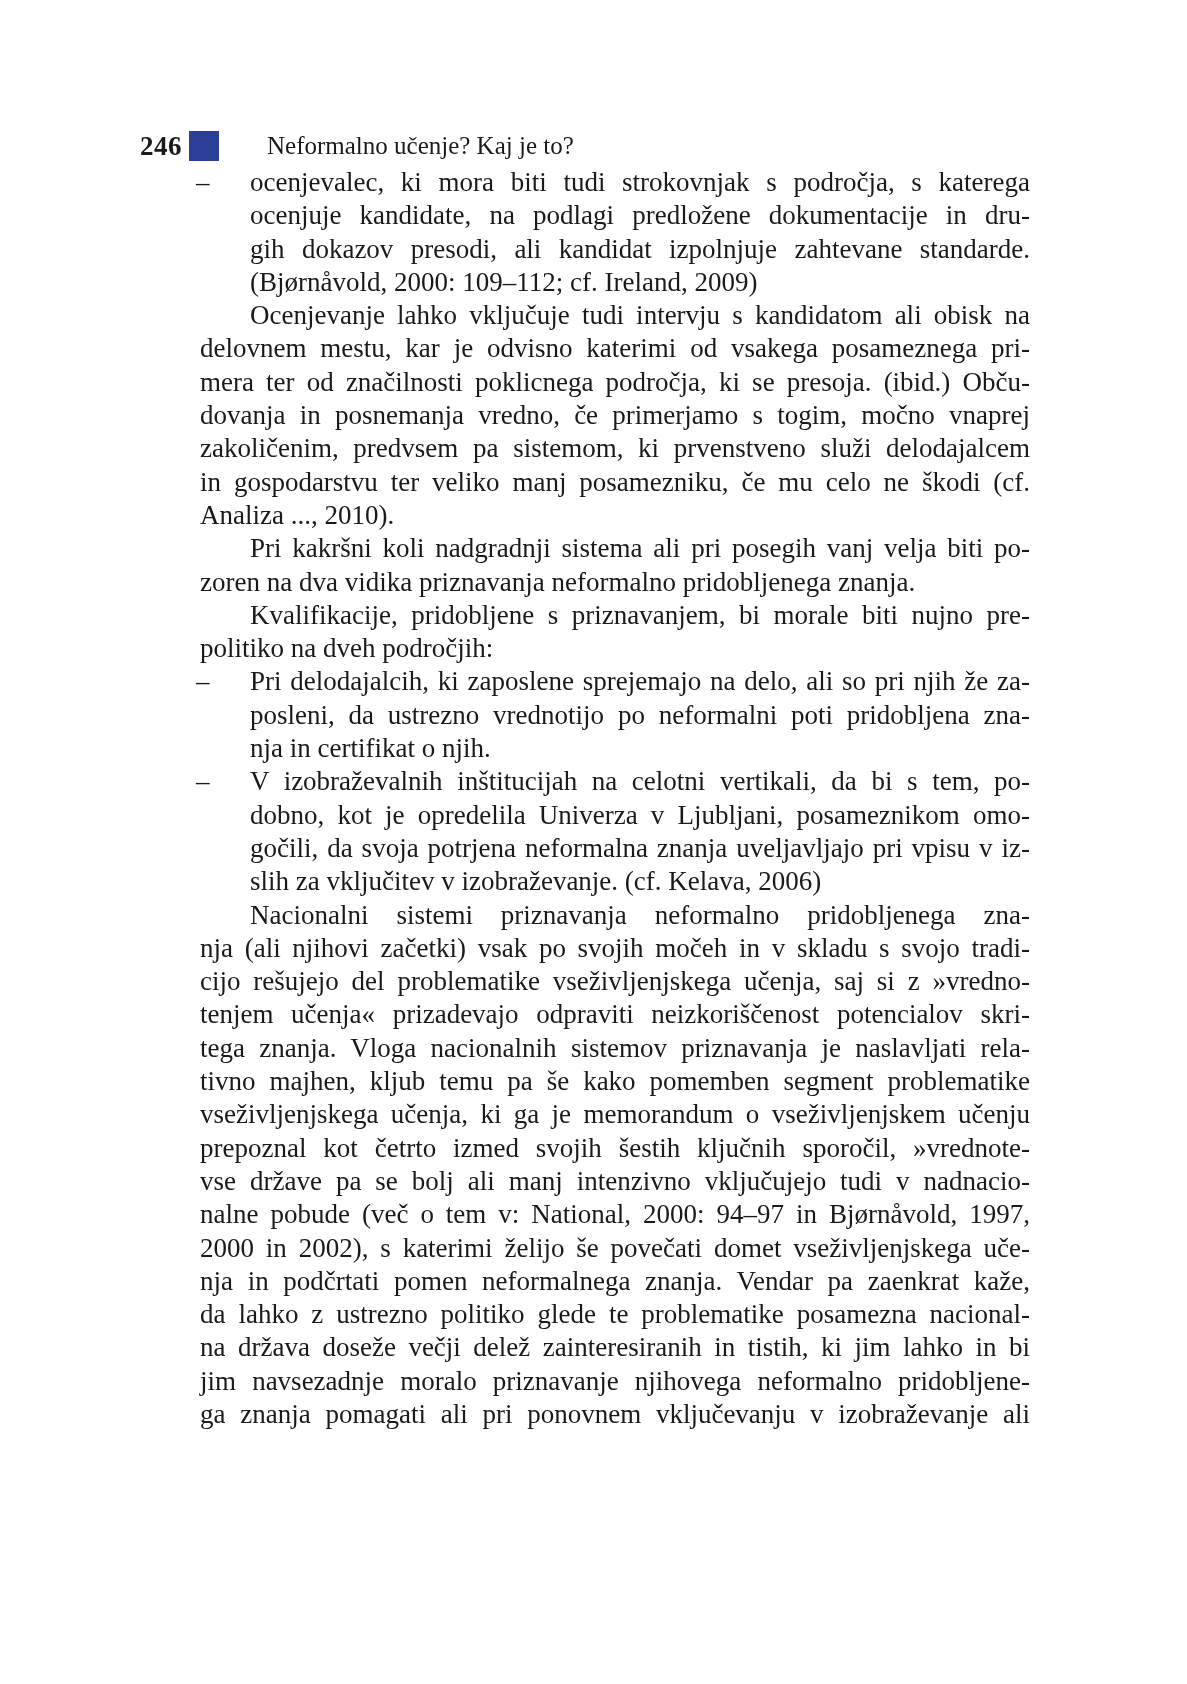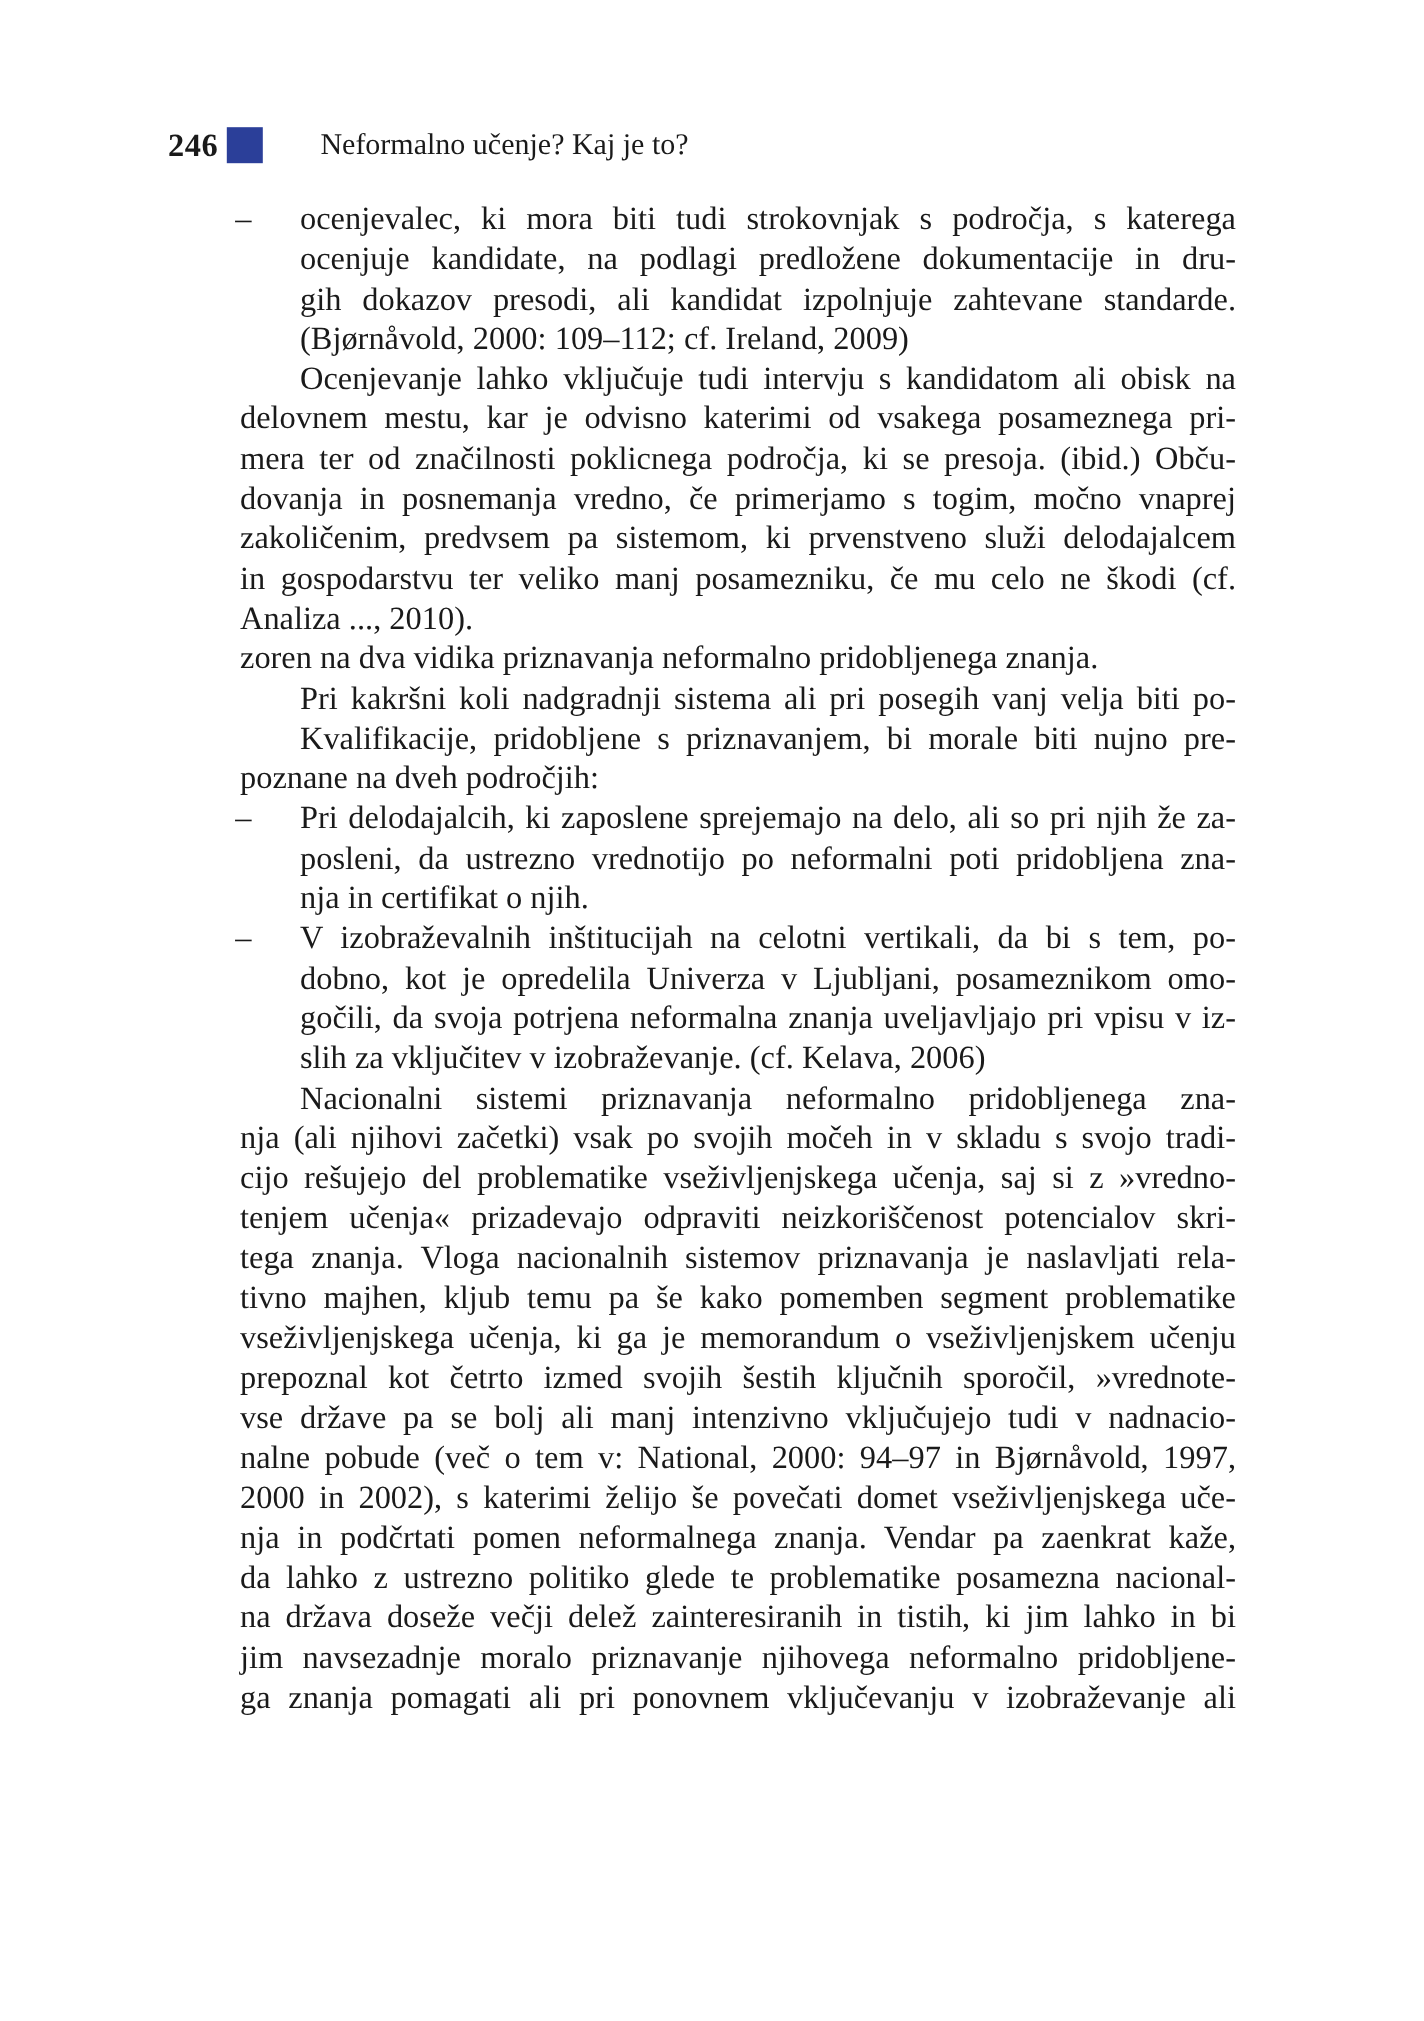"246" .header { top: 103px -> 128px }
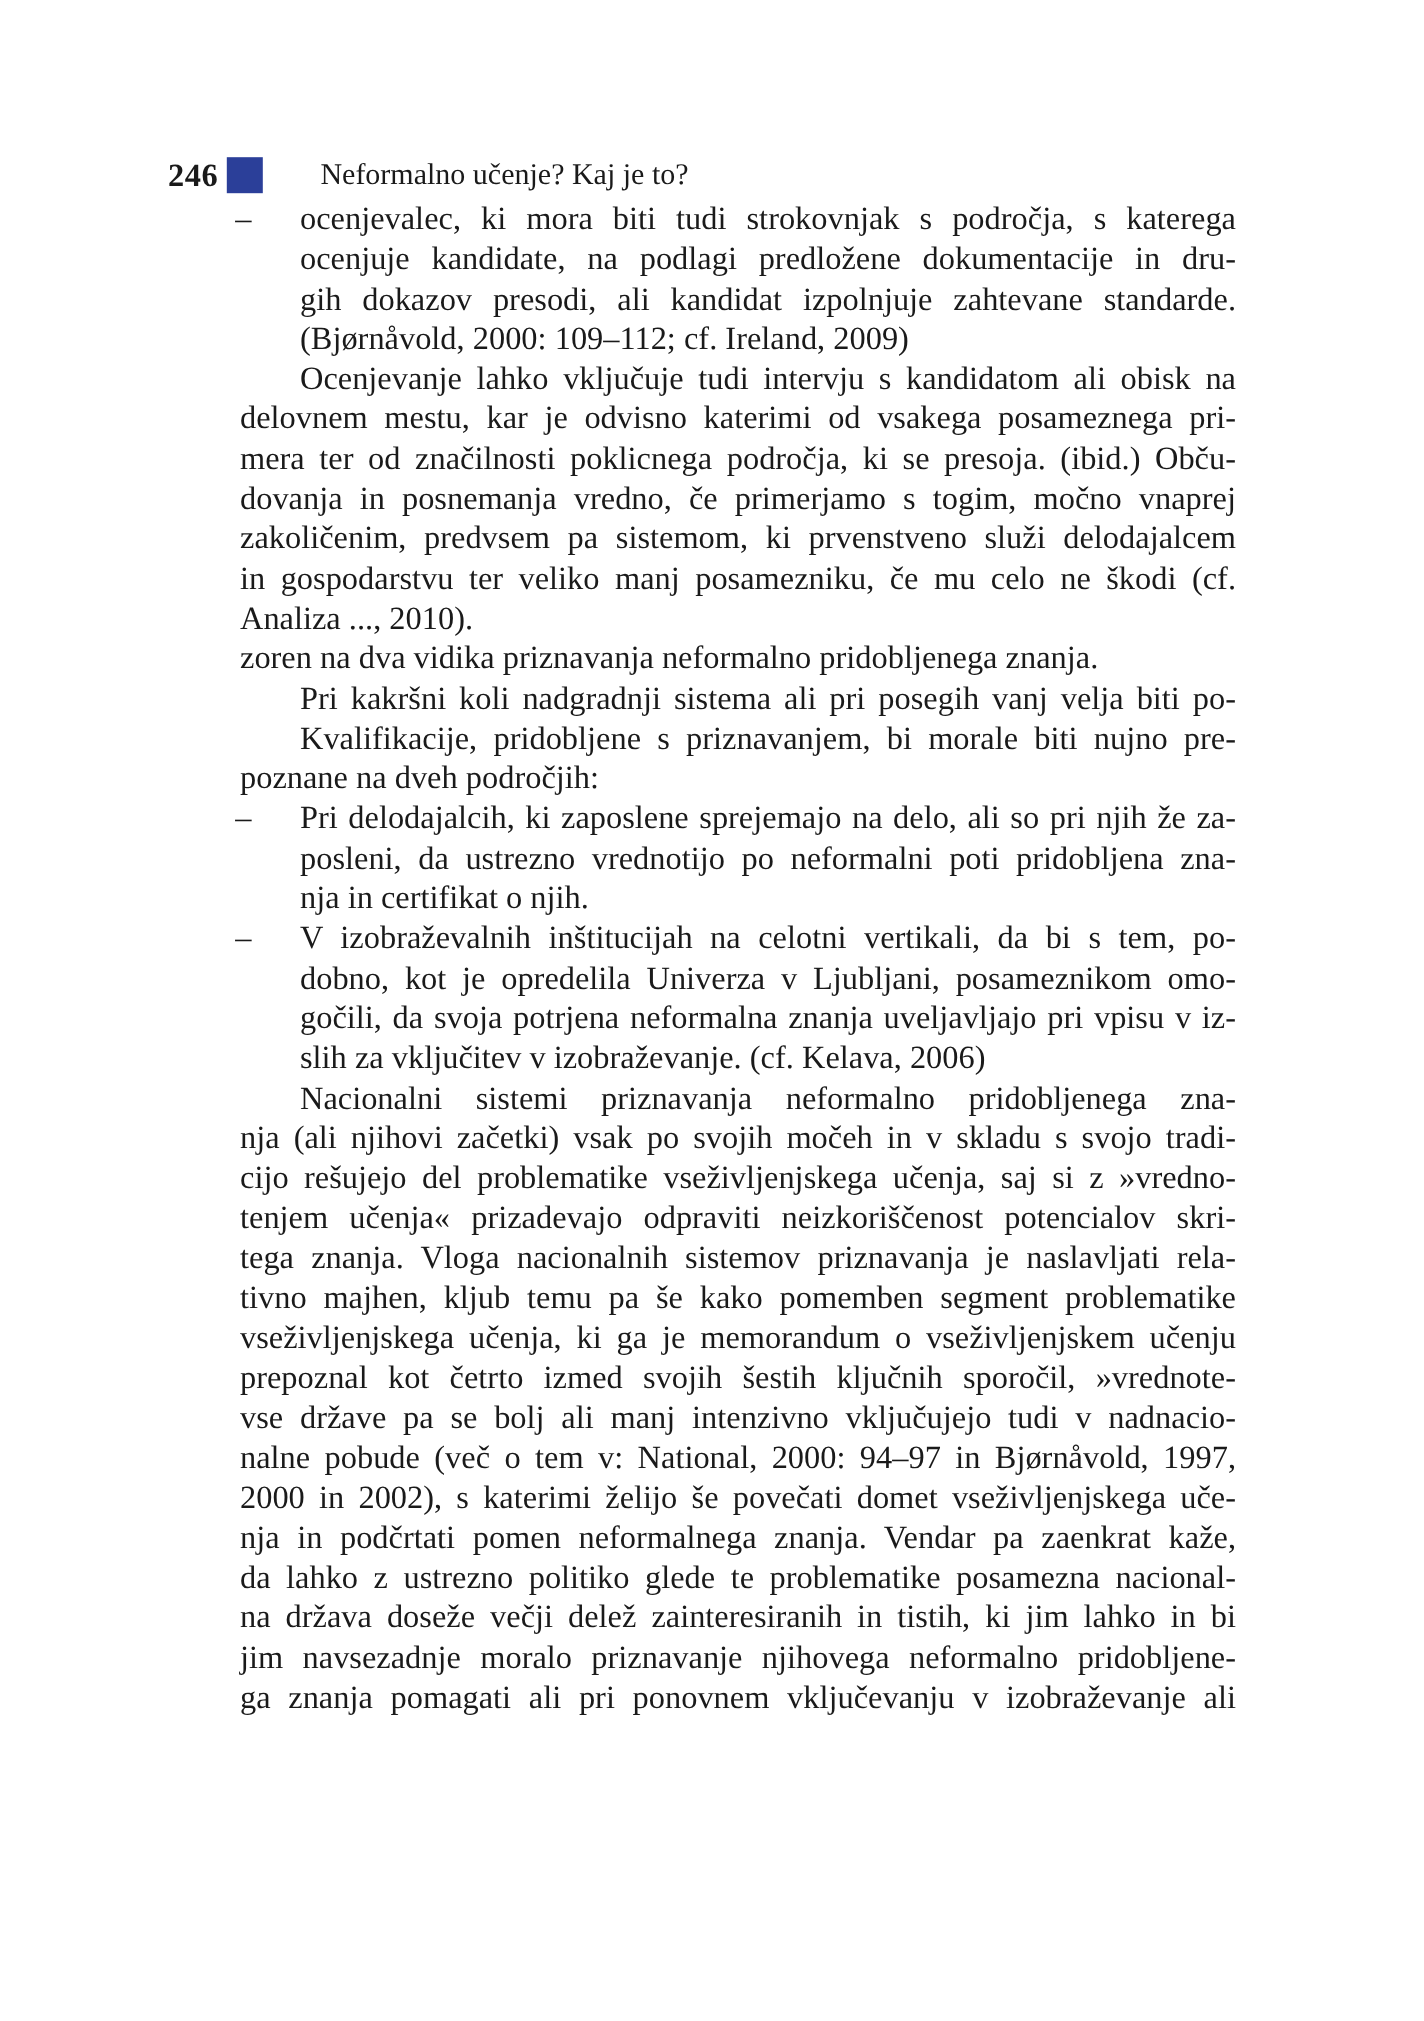"zoren na dva vidika priznavanja" div.line { order: before "Pri kakršni koli nadgradnji sistema" -> after "Pri kakršni koli nadgradnji sistema" }
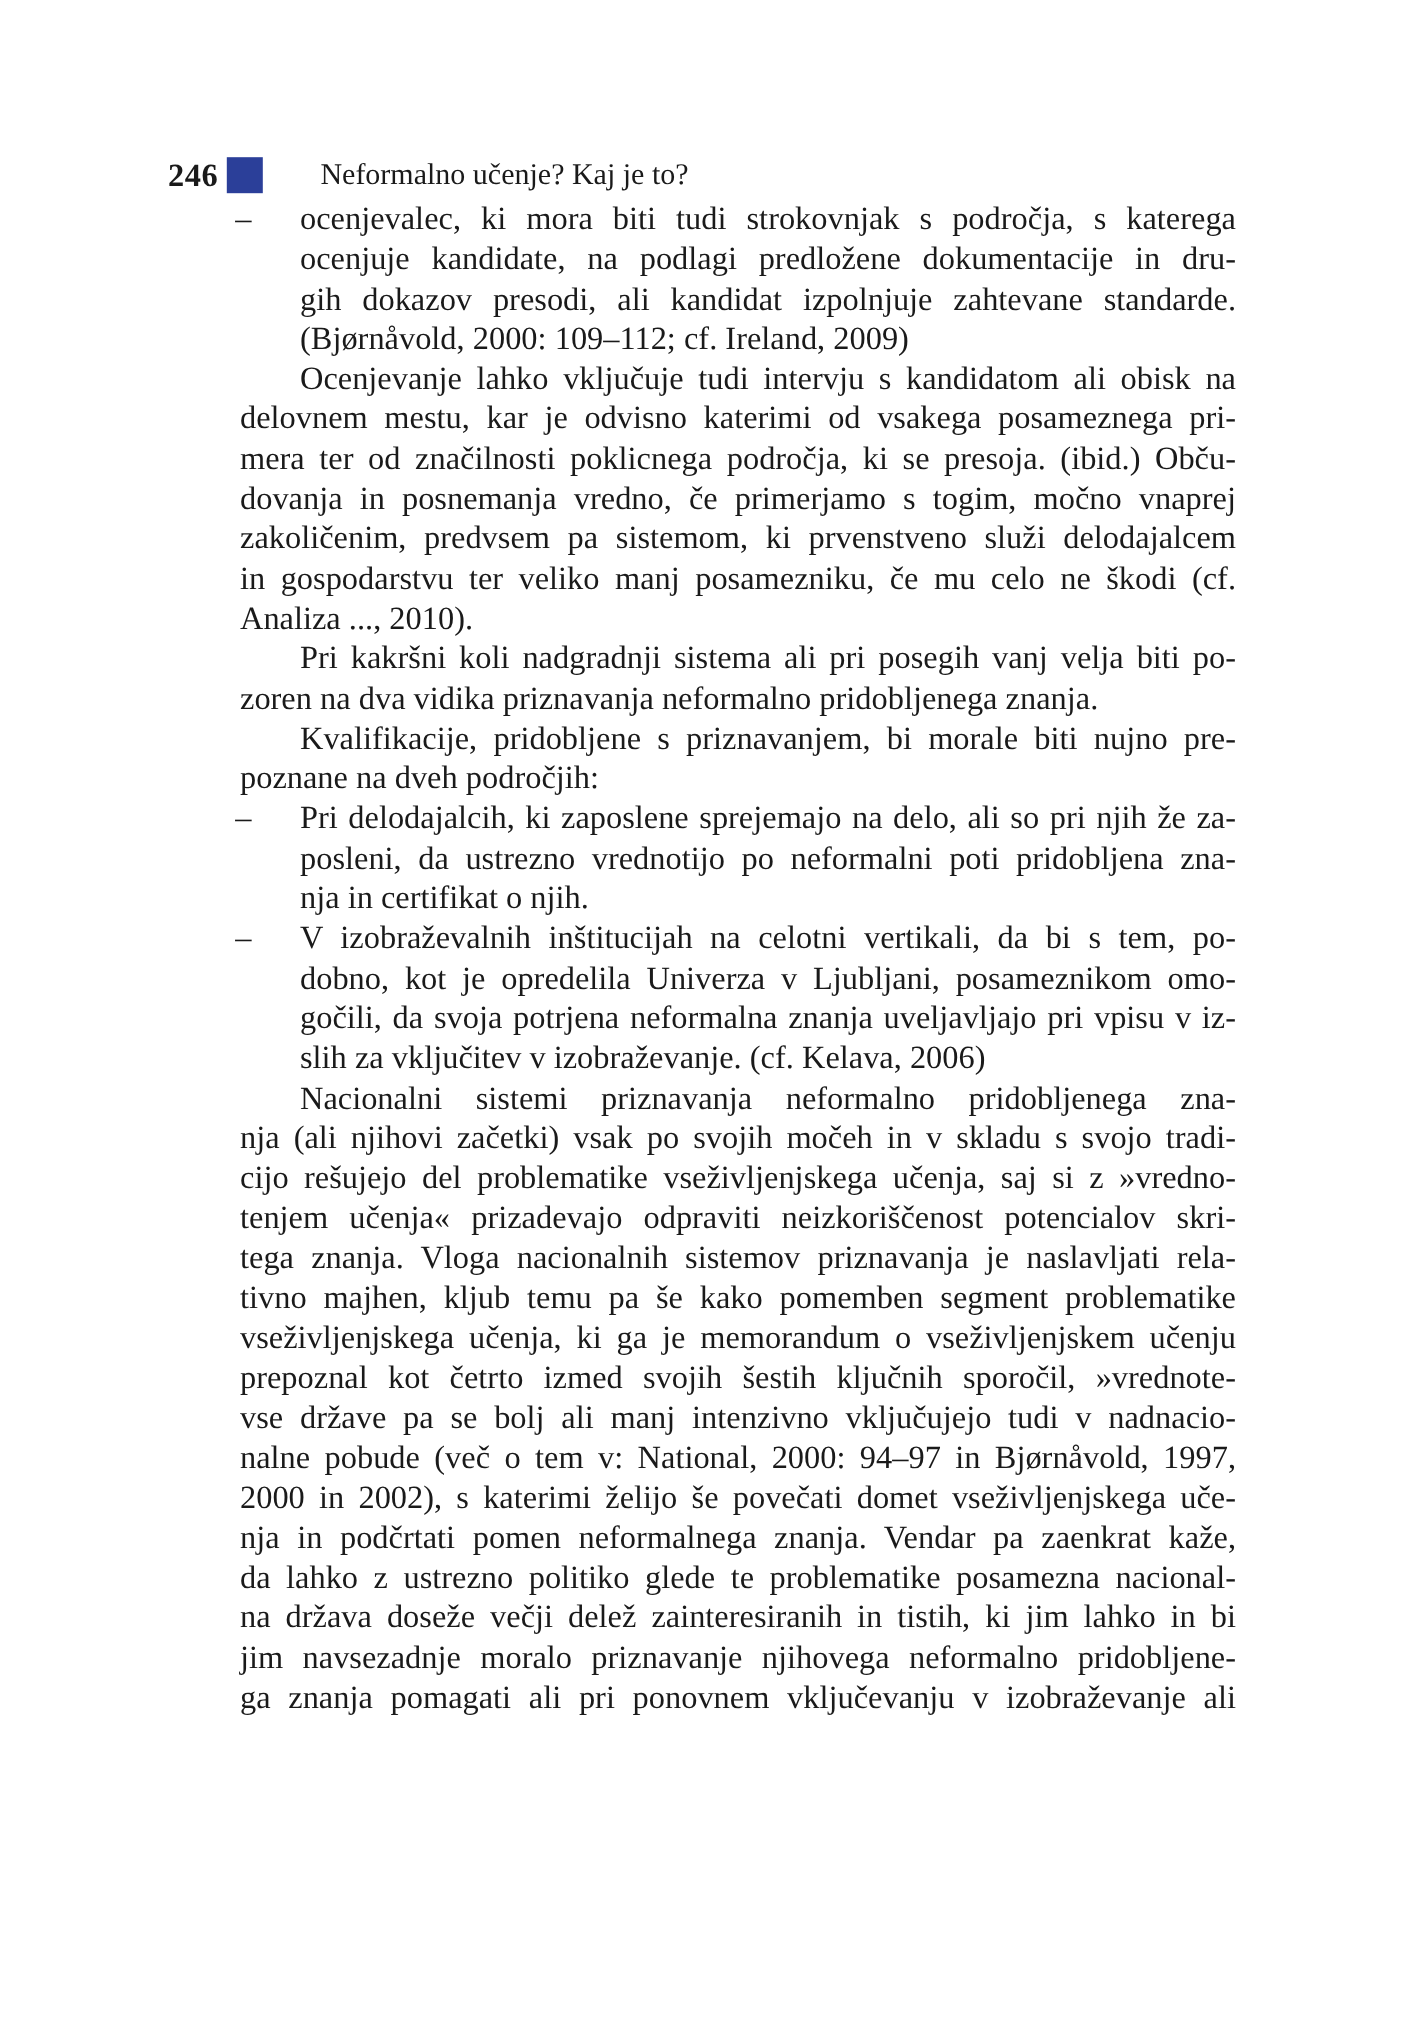"poznane na dveh področjih:" span { text: poznane -> politiko }
